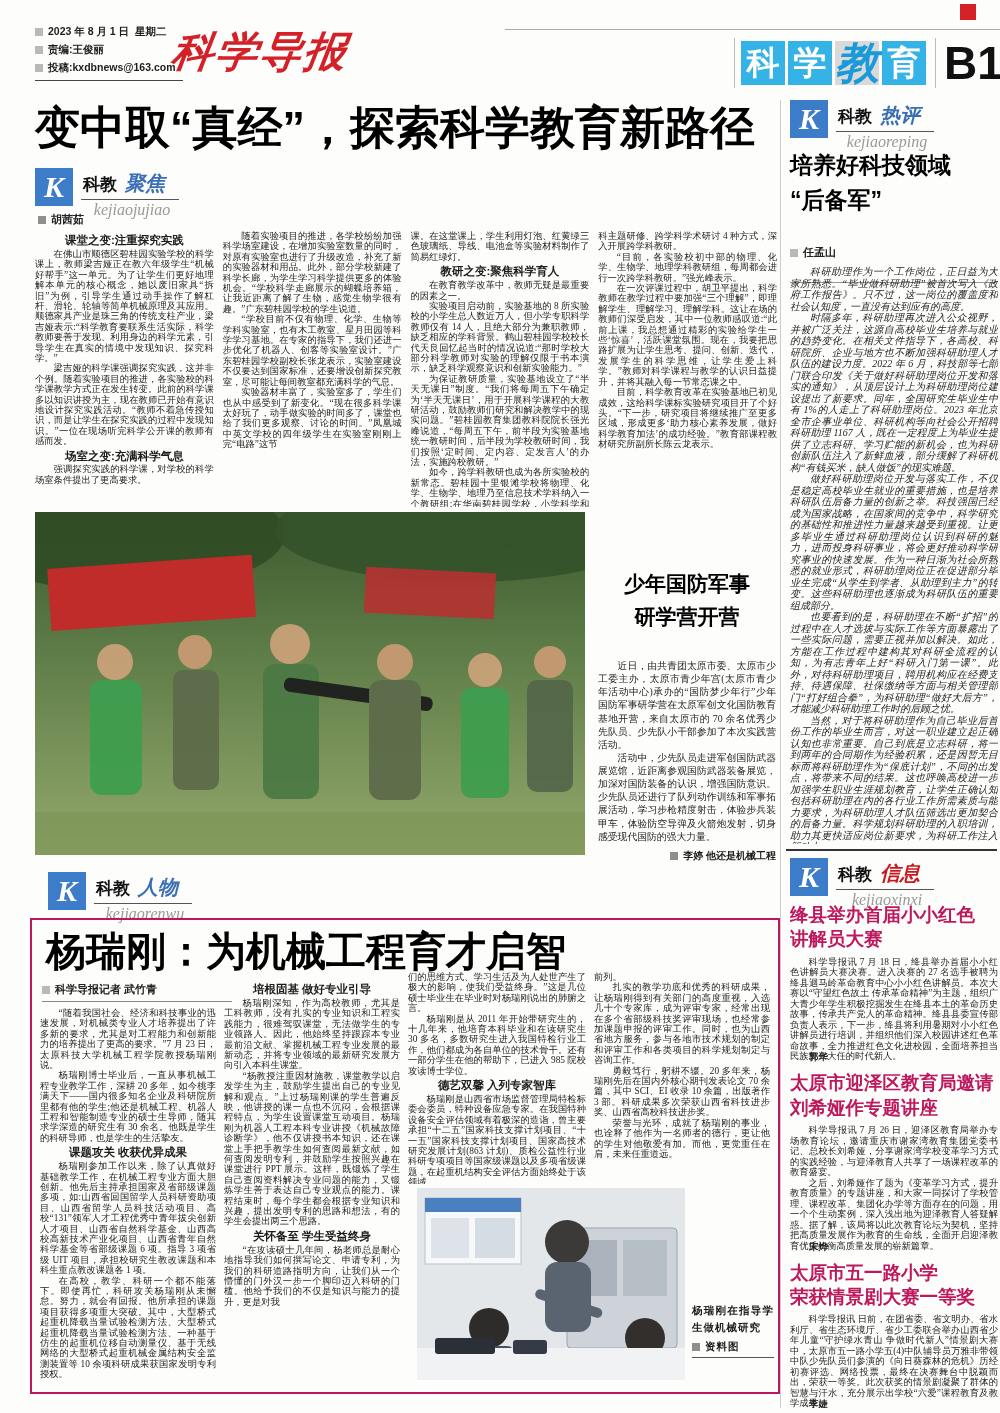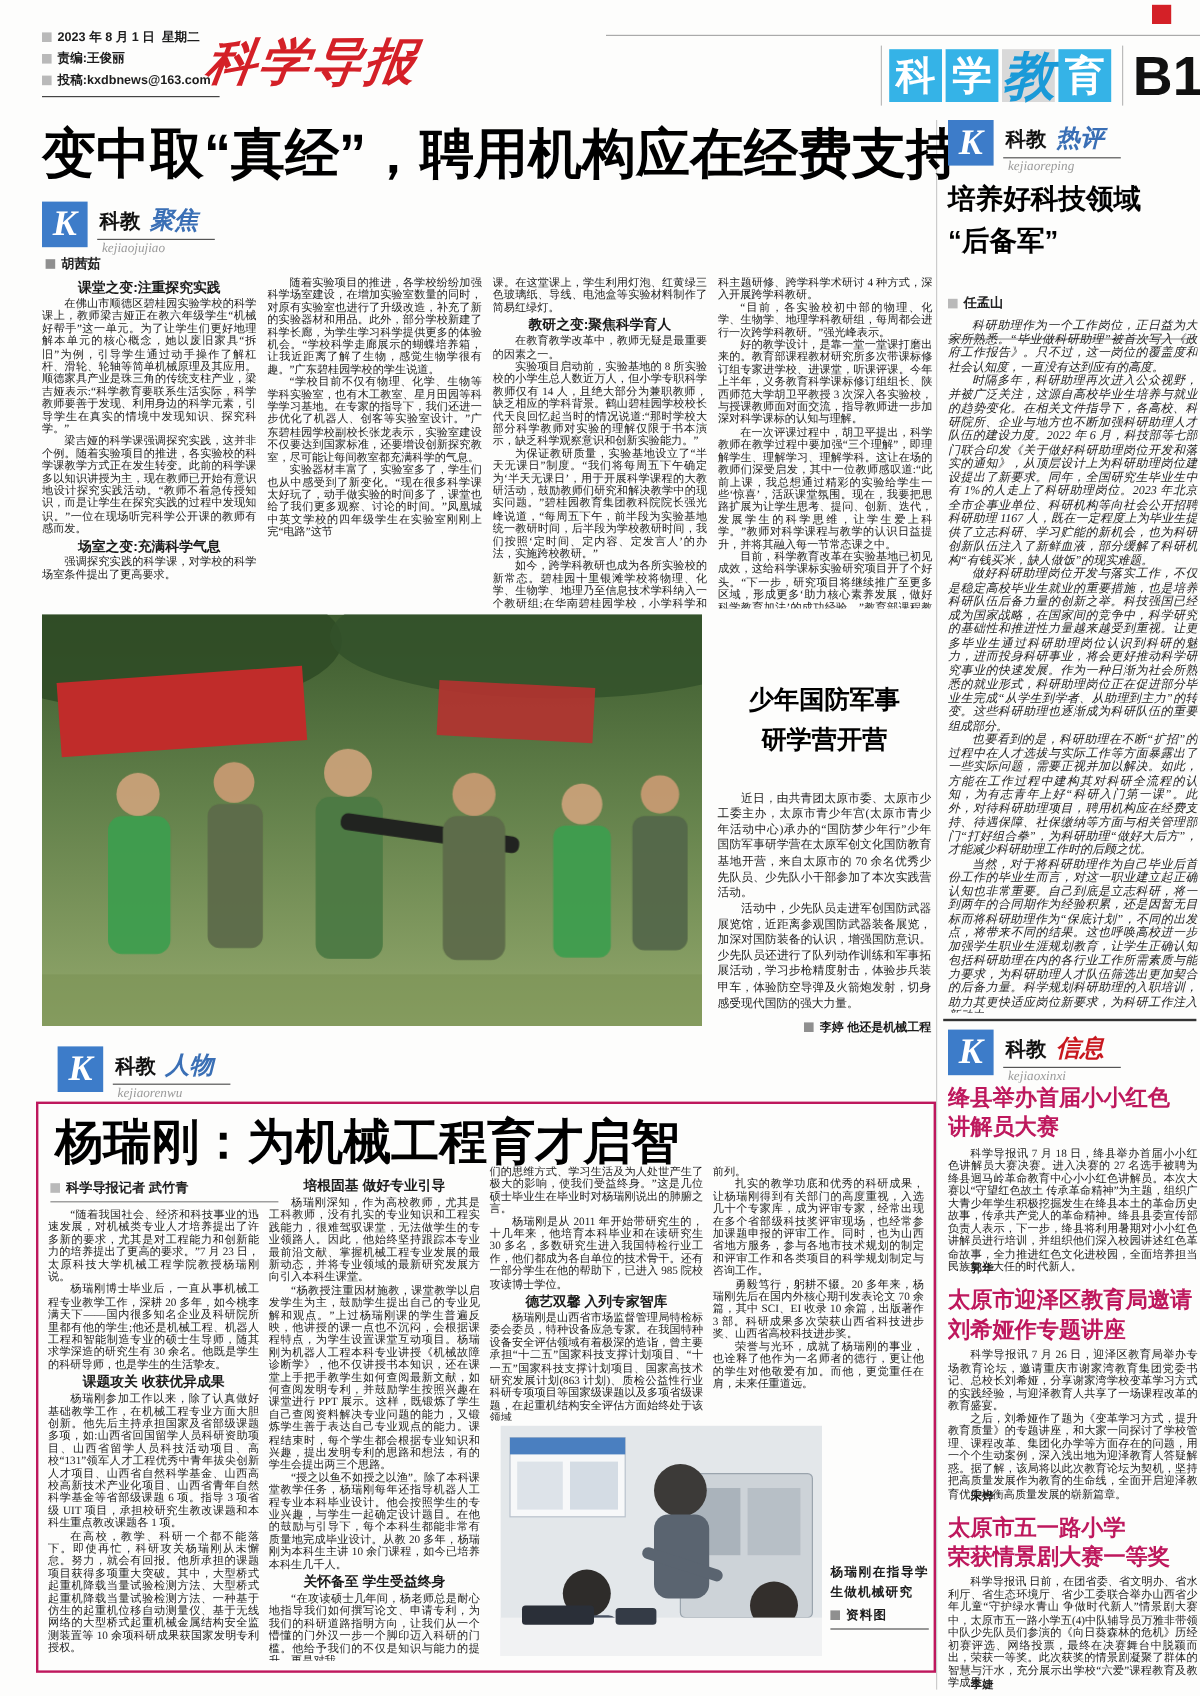"变中取“真经”，聘用机构应在经费支持" div.abs { text: 聘用机构应在经费支持 -> 探索科学教育新路径 }
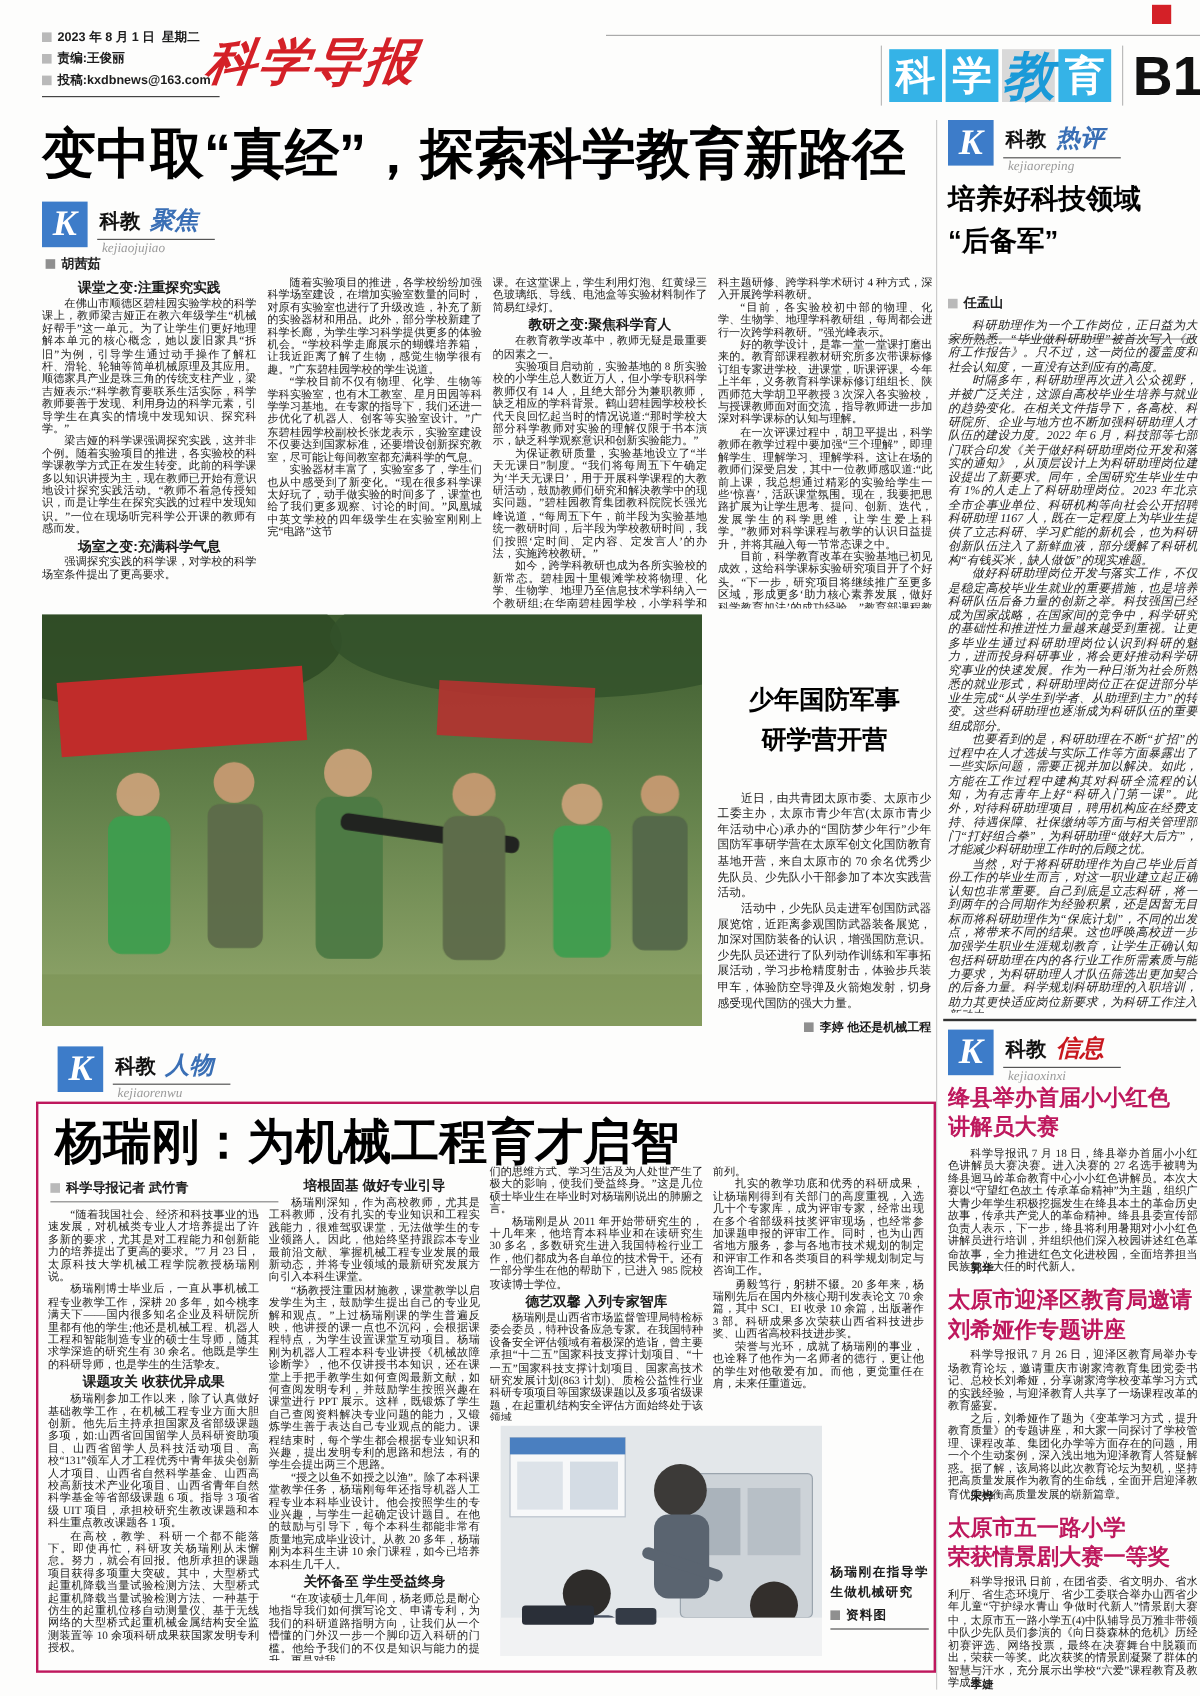"kejiaoreping" .badge-pinyin { font-size: 11px -> 16px; text-align: none -> center }
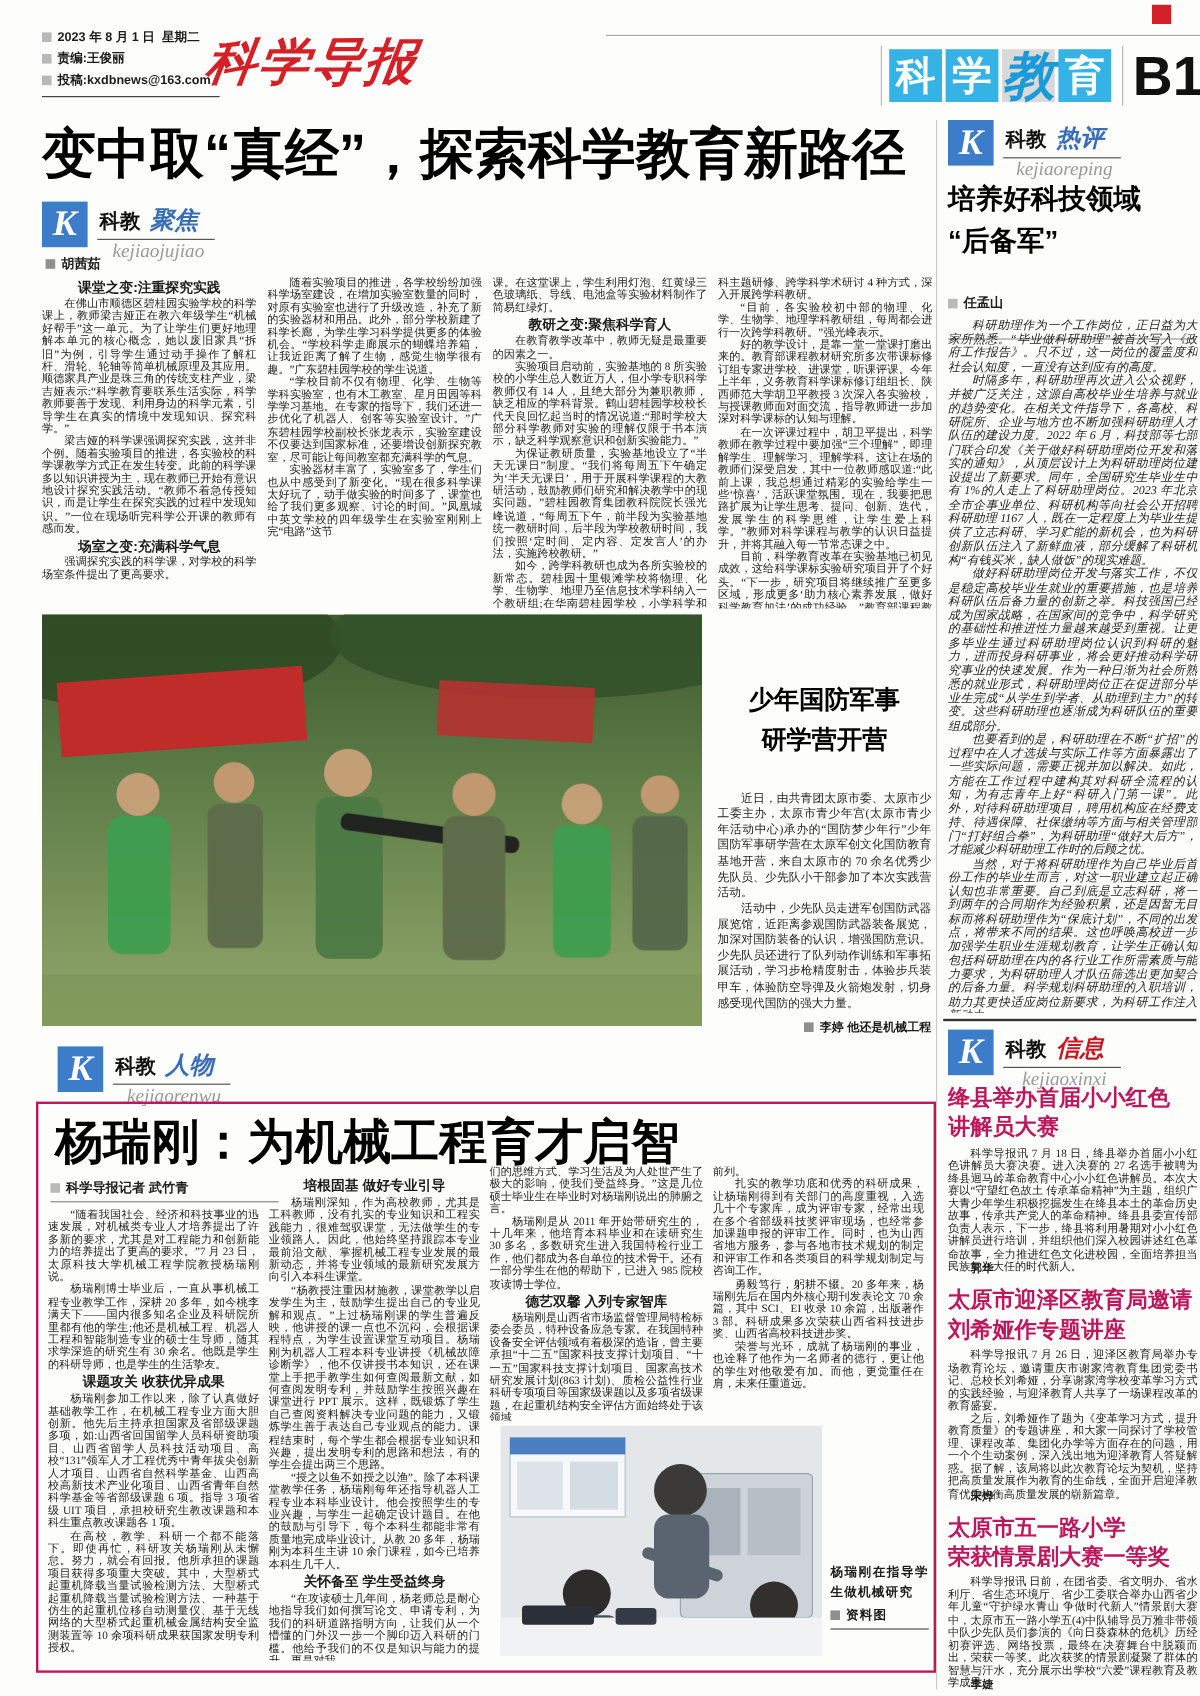"好的教学设计，是靠一堂一堂课打磨出来的。教育部课程教材研究所多次带课标修订组专家" p { html: <p>好的教学设计，是靠一堂一堂课打磨出来的。教育部课程教材研究所多次带课标修订组专家进学校、进课堂，听课评课。今年上半年，义务教育科学课标修订组组长、陕西师范大学胡卫平教授 3 次深入各实验校，与授课教师面对面交流，指导教师进一步加深对科学课标的认知与理解。</p> -> none }
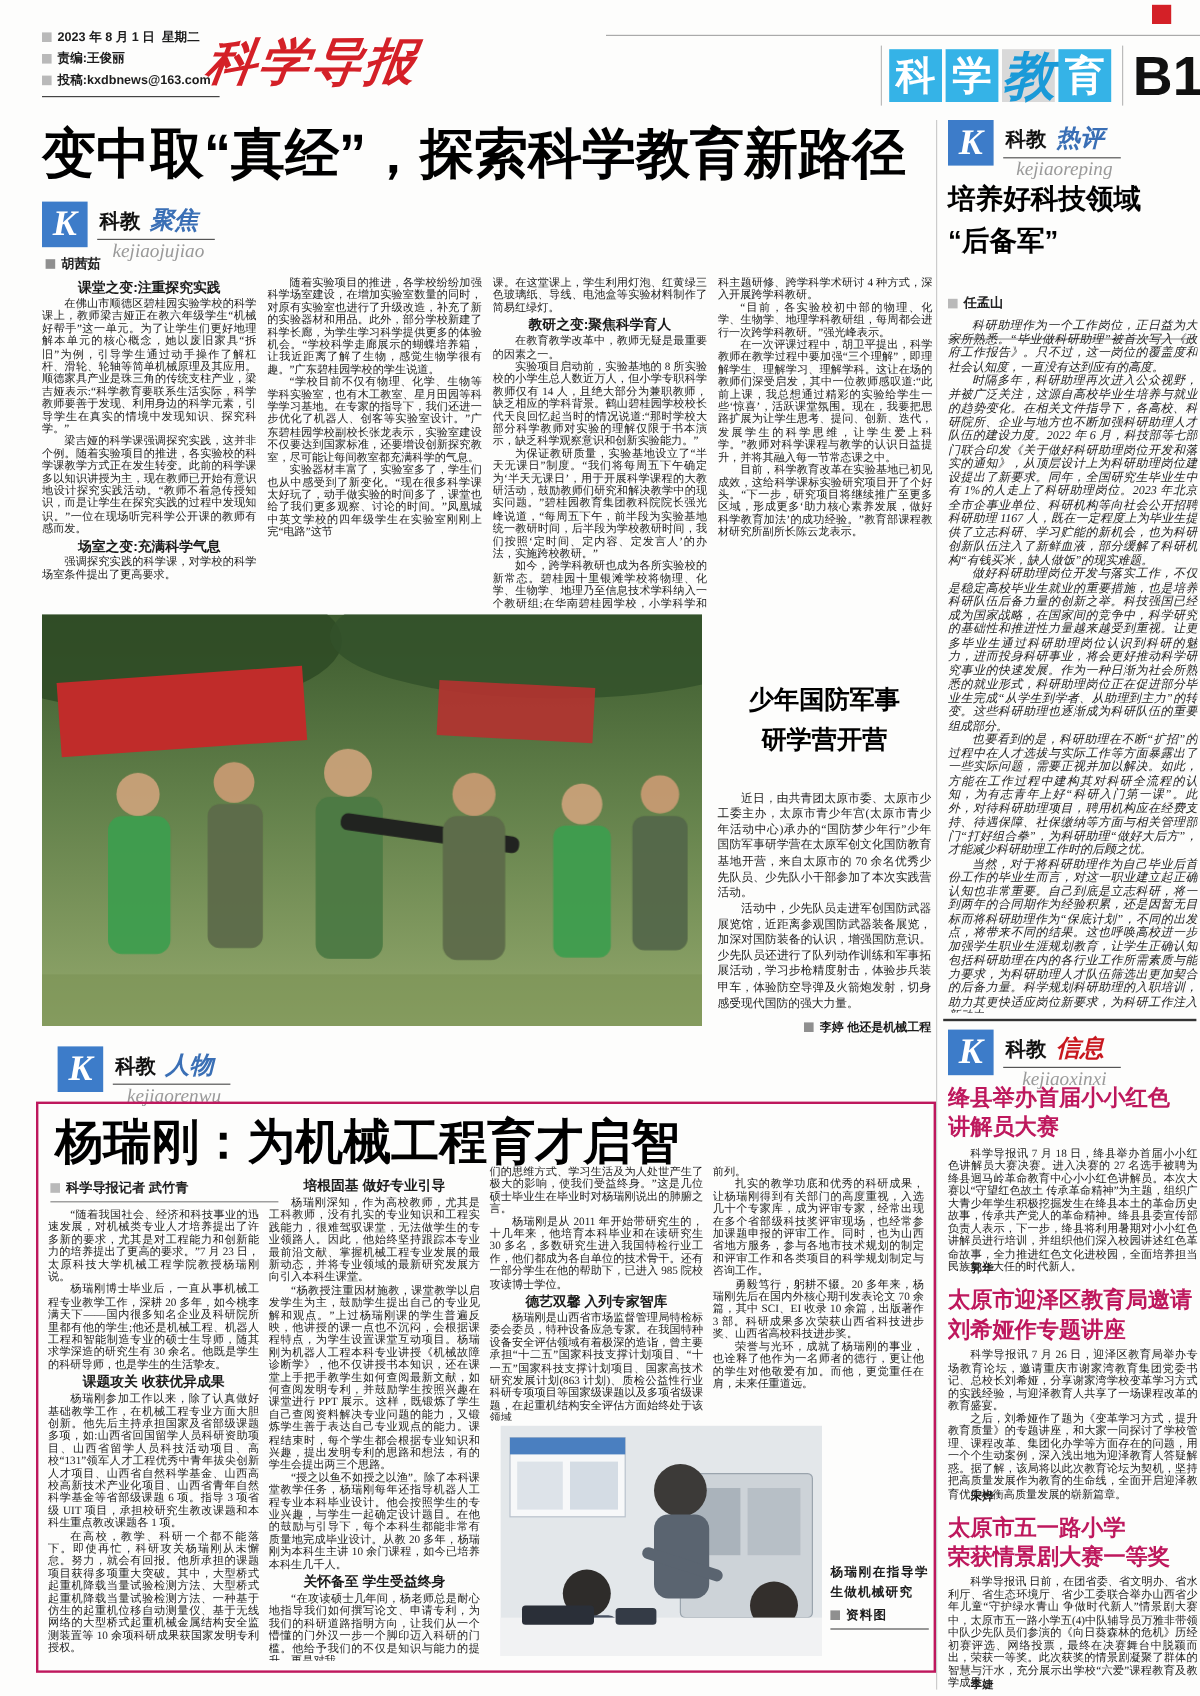"“授之以鱼不如授之以渔”。除了本科课堂教学任务，杨瑞刚每年还指导机器人工程专业本" p { html: <p>“授之以鱼不如授之以渔”。除了本科课堂教学任务，杨瑞刚每年还指导机器人工程专业本科毕业设计。他会按照学生的专业兴趣，与学生一起确定设计题目。在他的鼓励与引导下，每个本科生都能非常有质量地完成毕业设计。从教 20 多年，杨瑞刚为本科生主讲 10 余门课程，如今已培养本科生几千人。</p> -> none }
